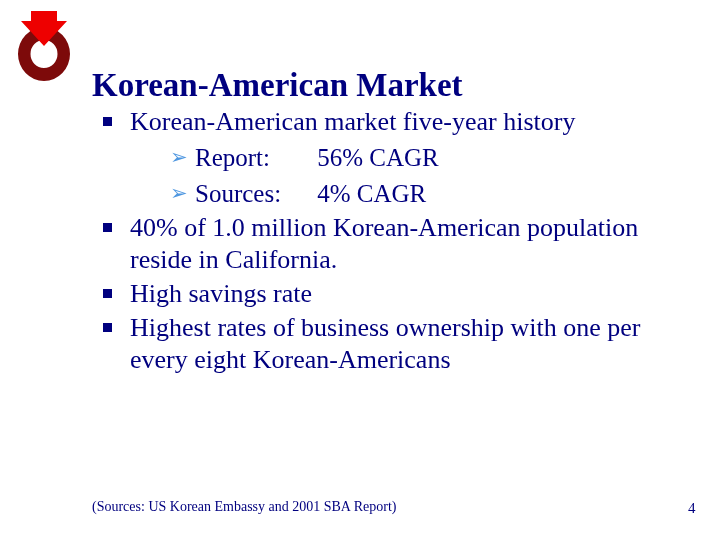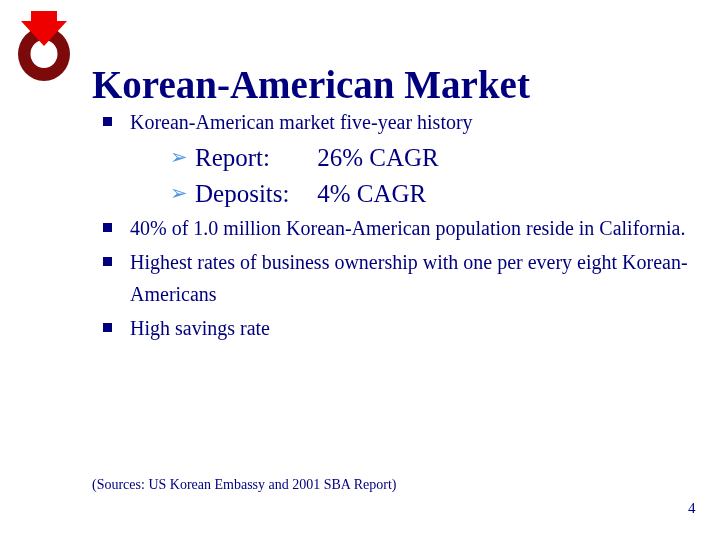"Korean-American Market" #title { font-size: 39px -> 33px }
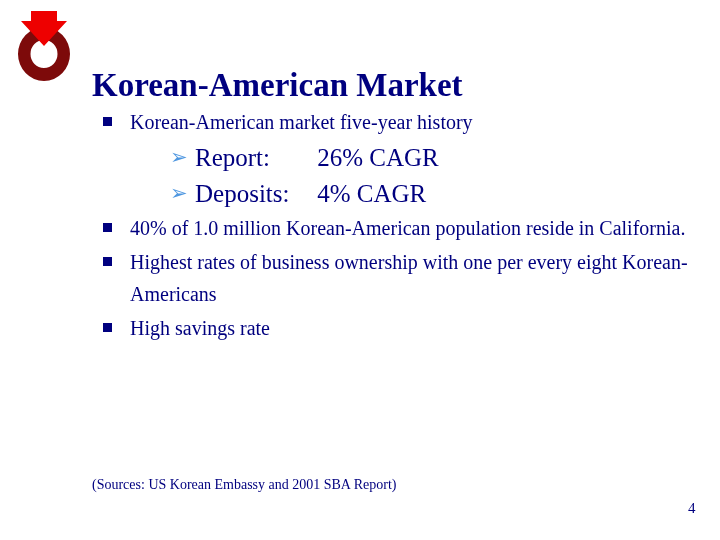"Korean-American market five-year history" .l1 { font-size: 20px -> 26px }
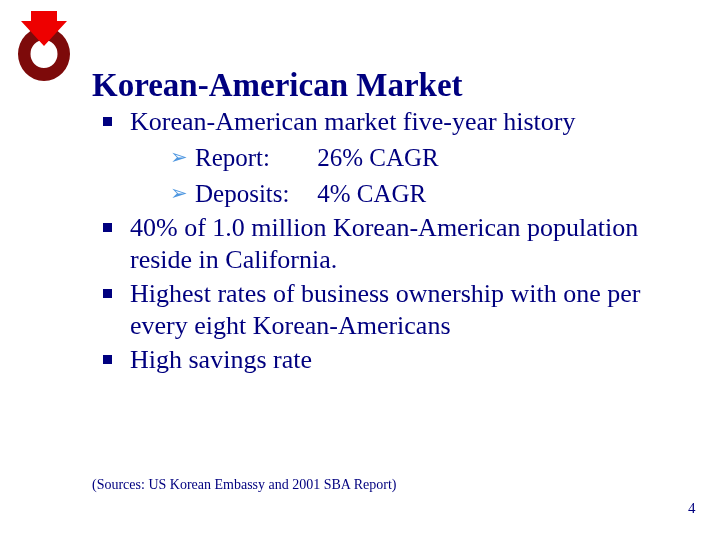"26% CAGR" span.val { text: 26% -> 56% }
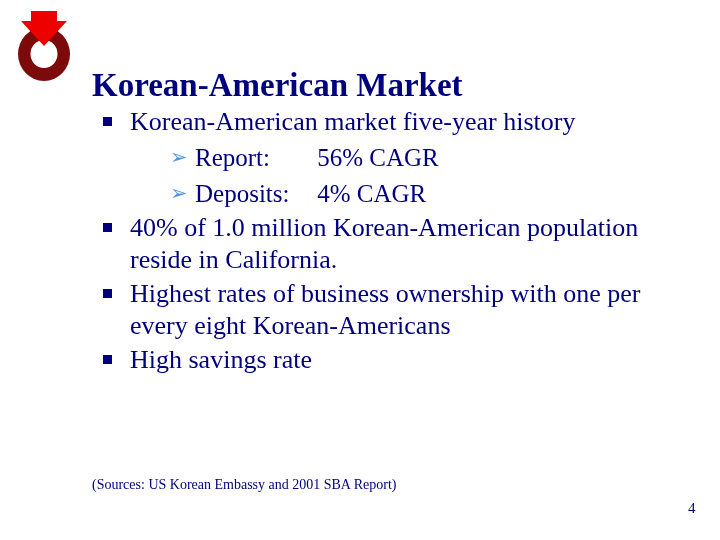"Deposits:" span.lbl { text: Deposits -> Sources }
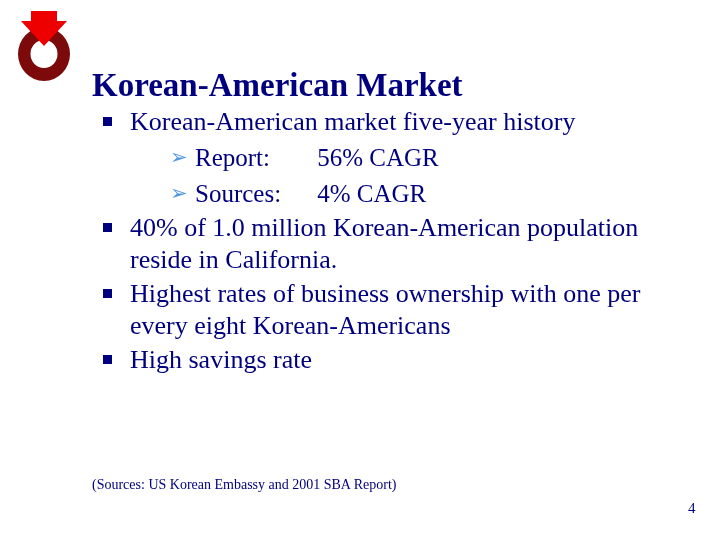"Highest rates of business ownership" div.l1 { order: before "High savings rate" -> after "High savings rate" }
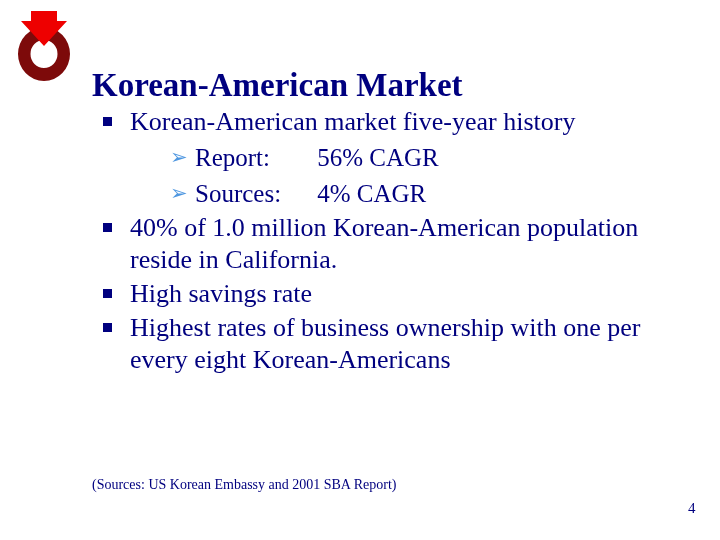"(Sources: US Korean Embassy and" #footnote { top: 476px -> 498px }
